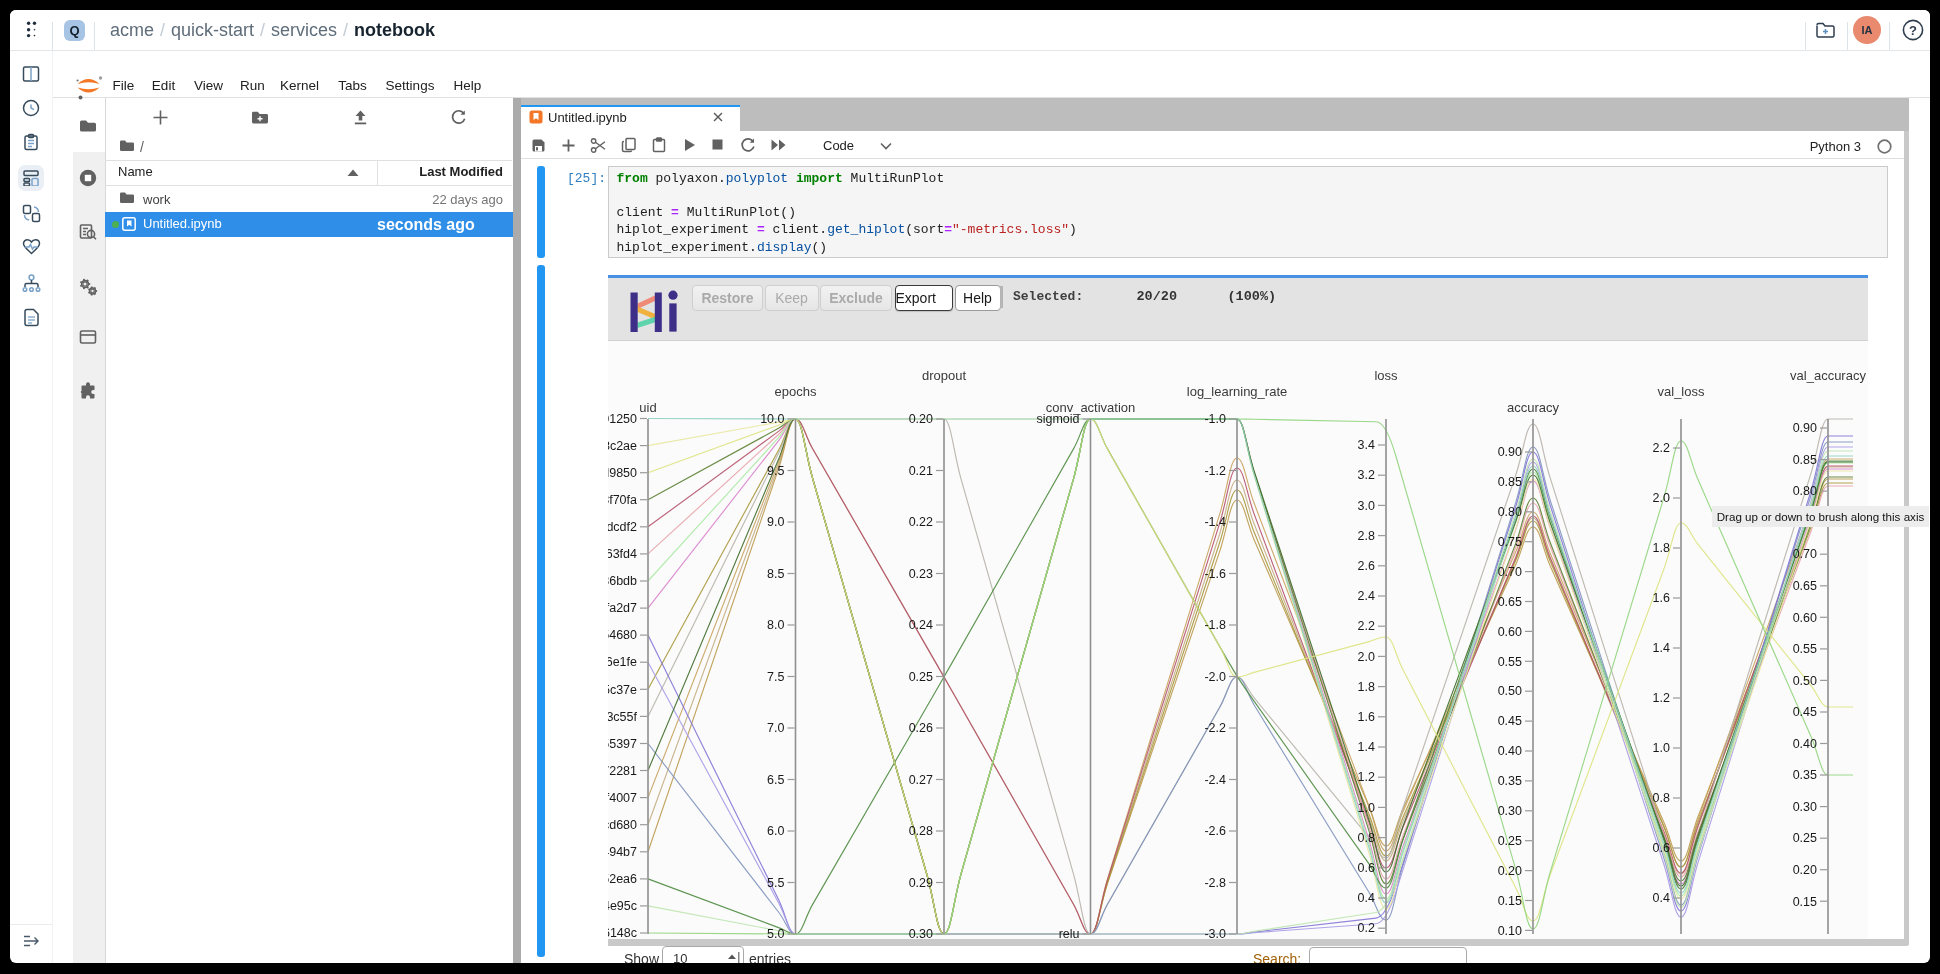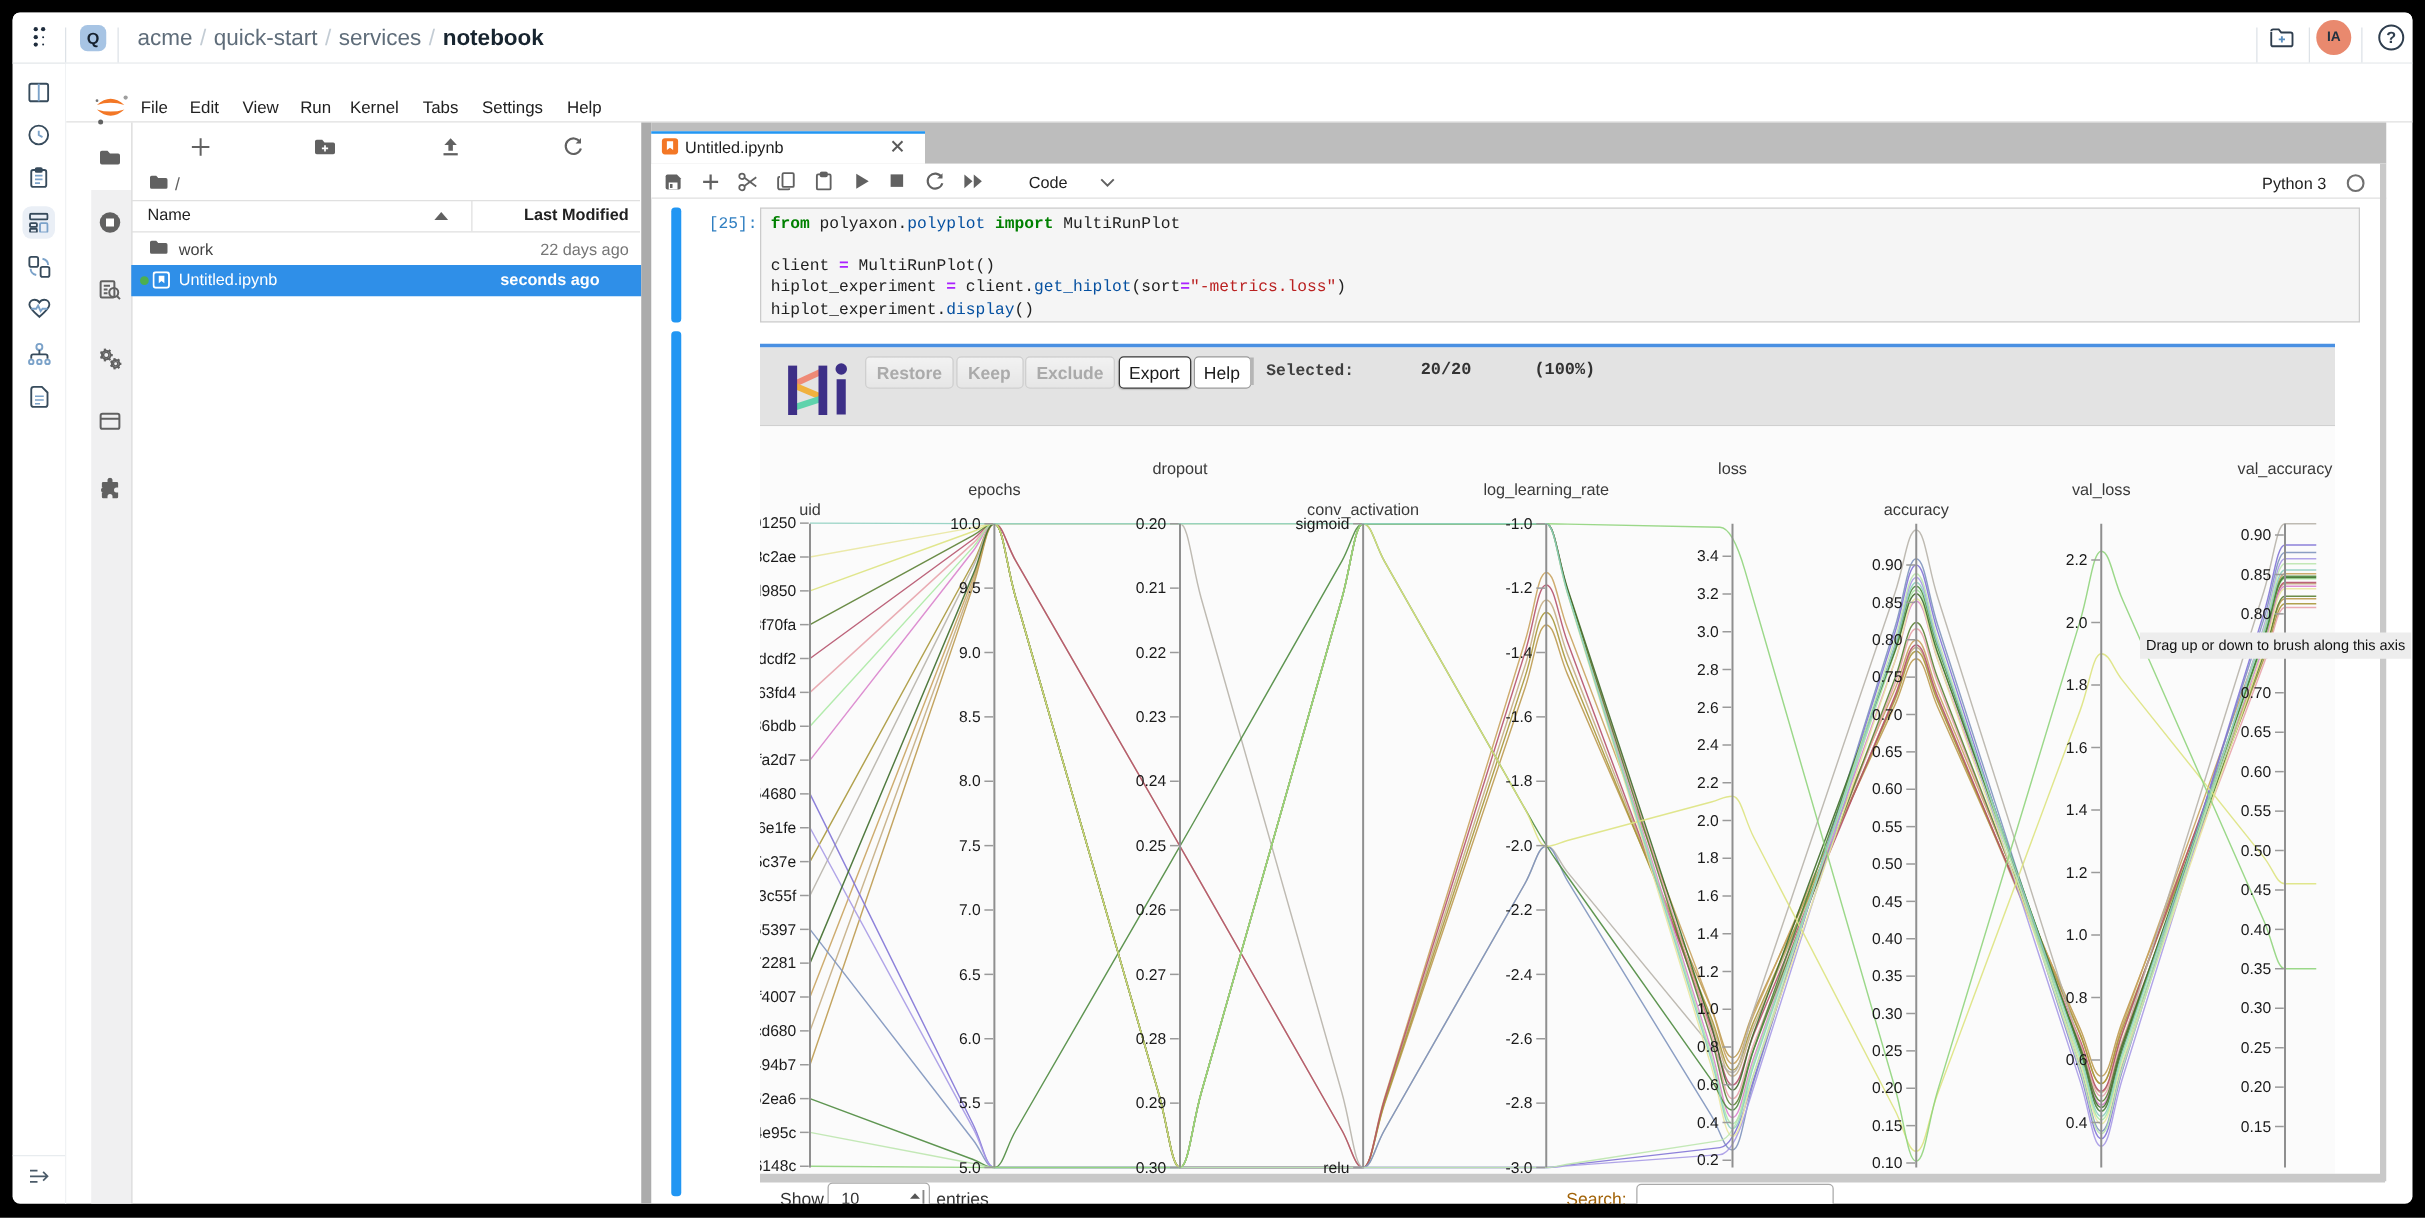"seconds ago" div.abs { font-size: 13px -> 16px; text-align: center -> left }
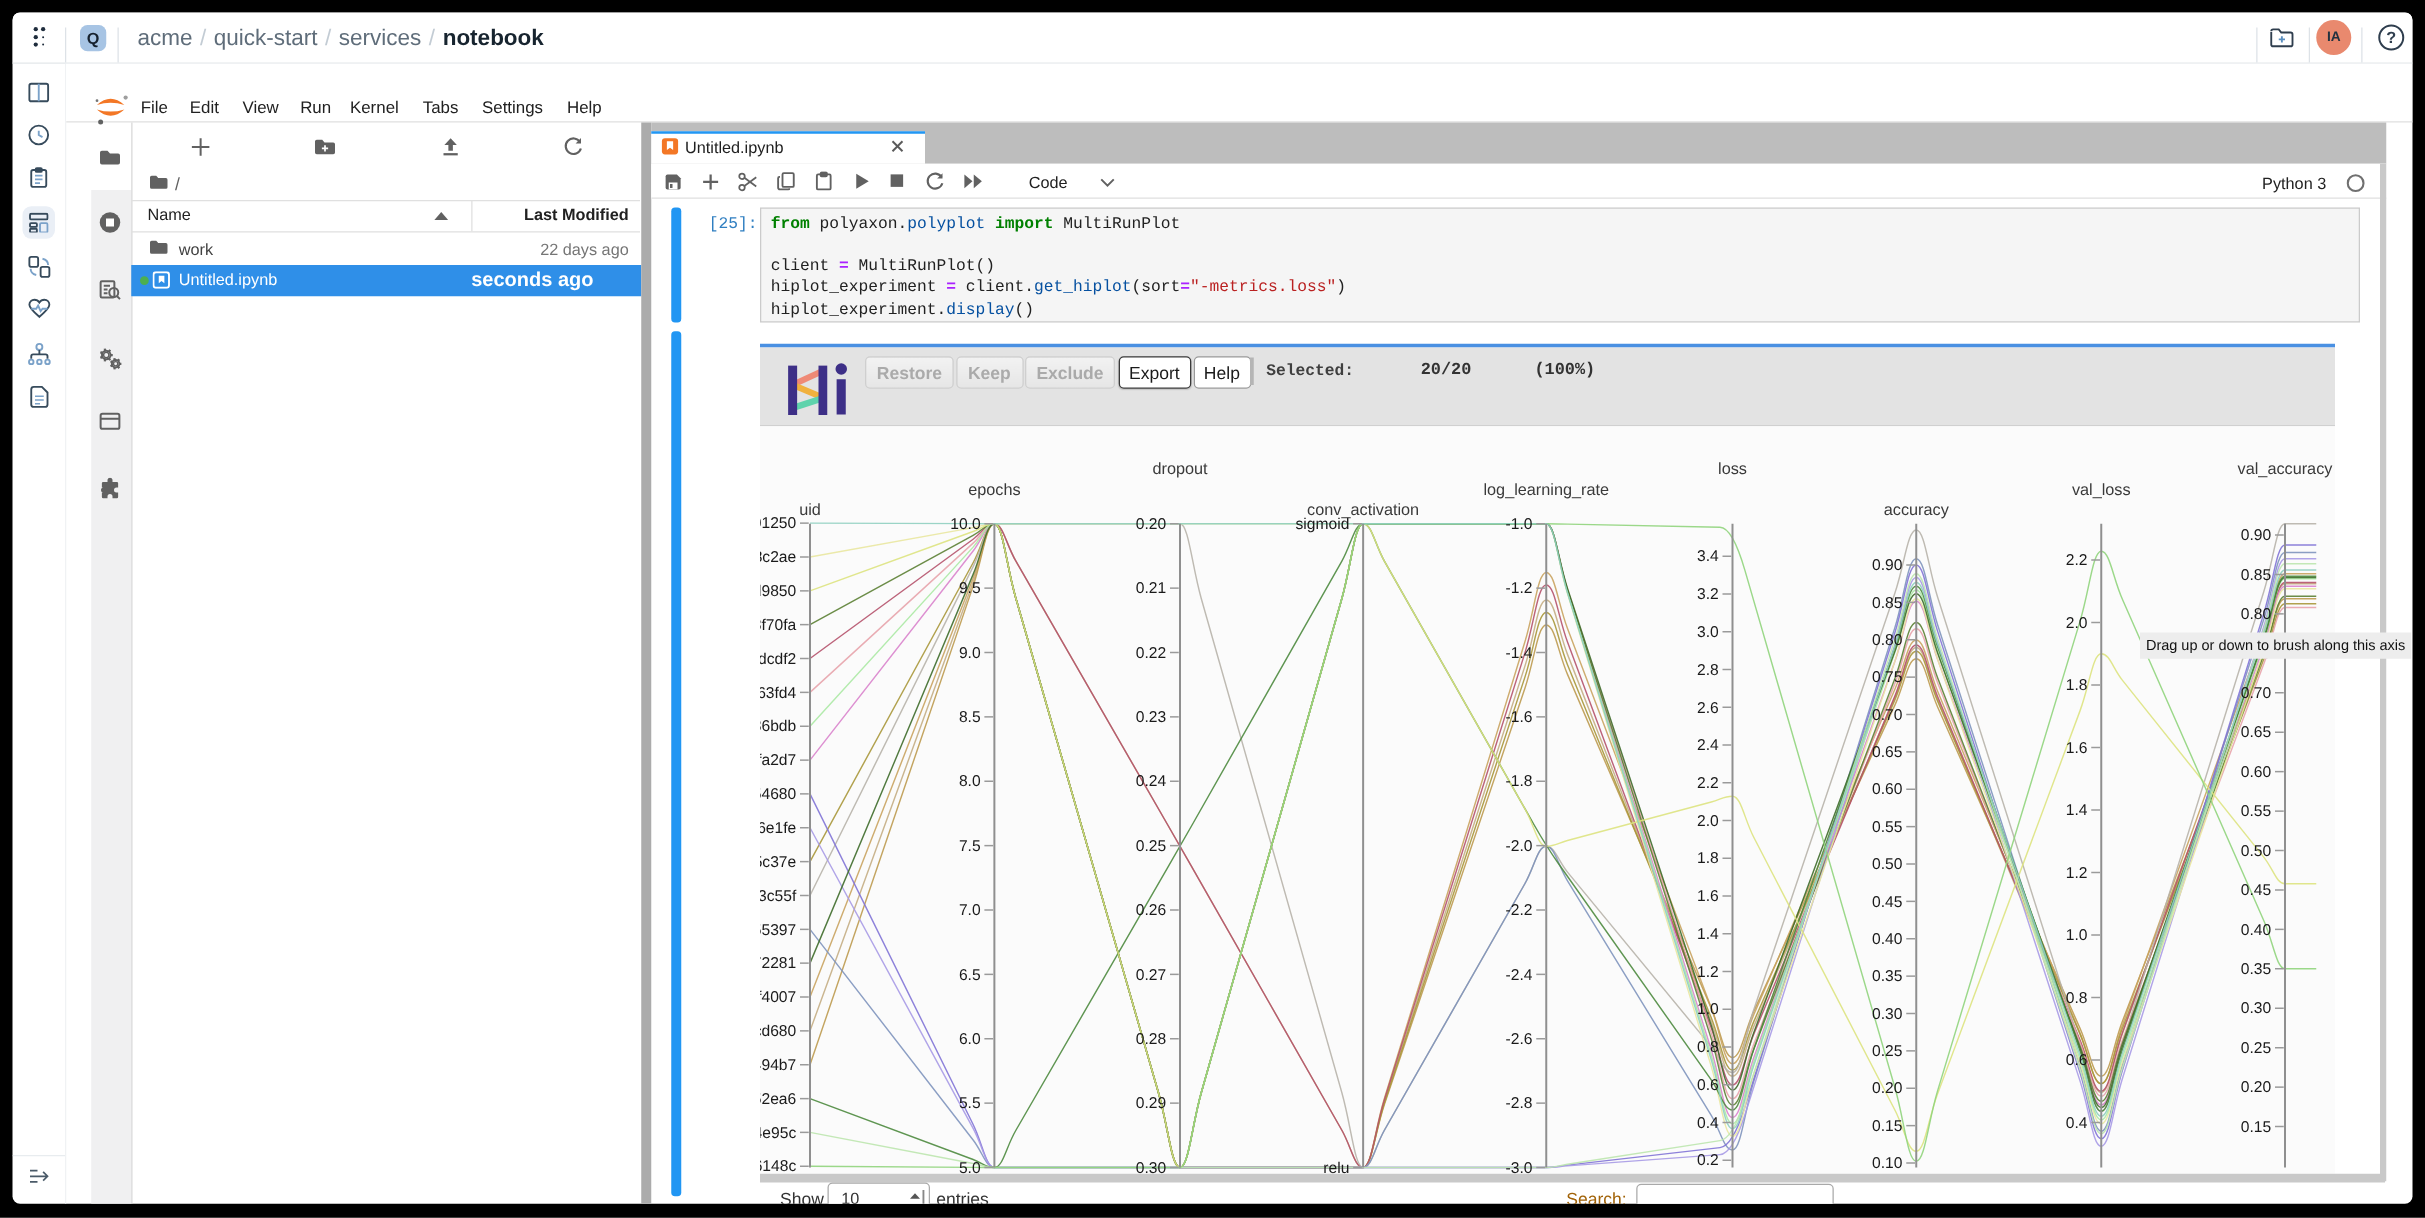"Keep" div.abs { font-weight: 700 -> 400 }
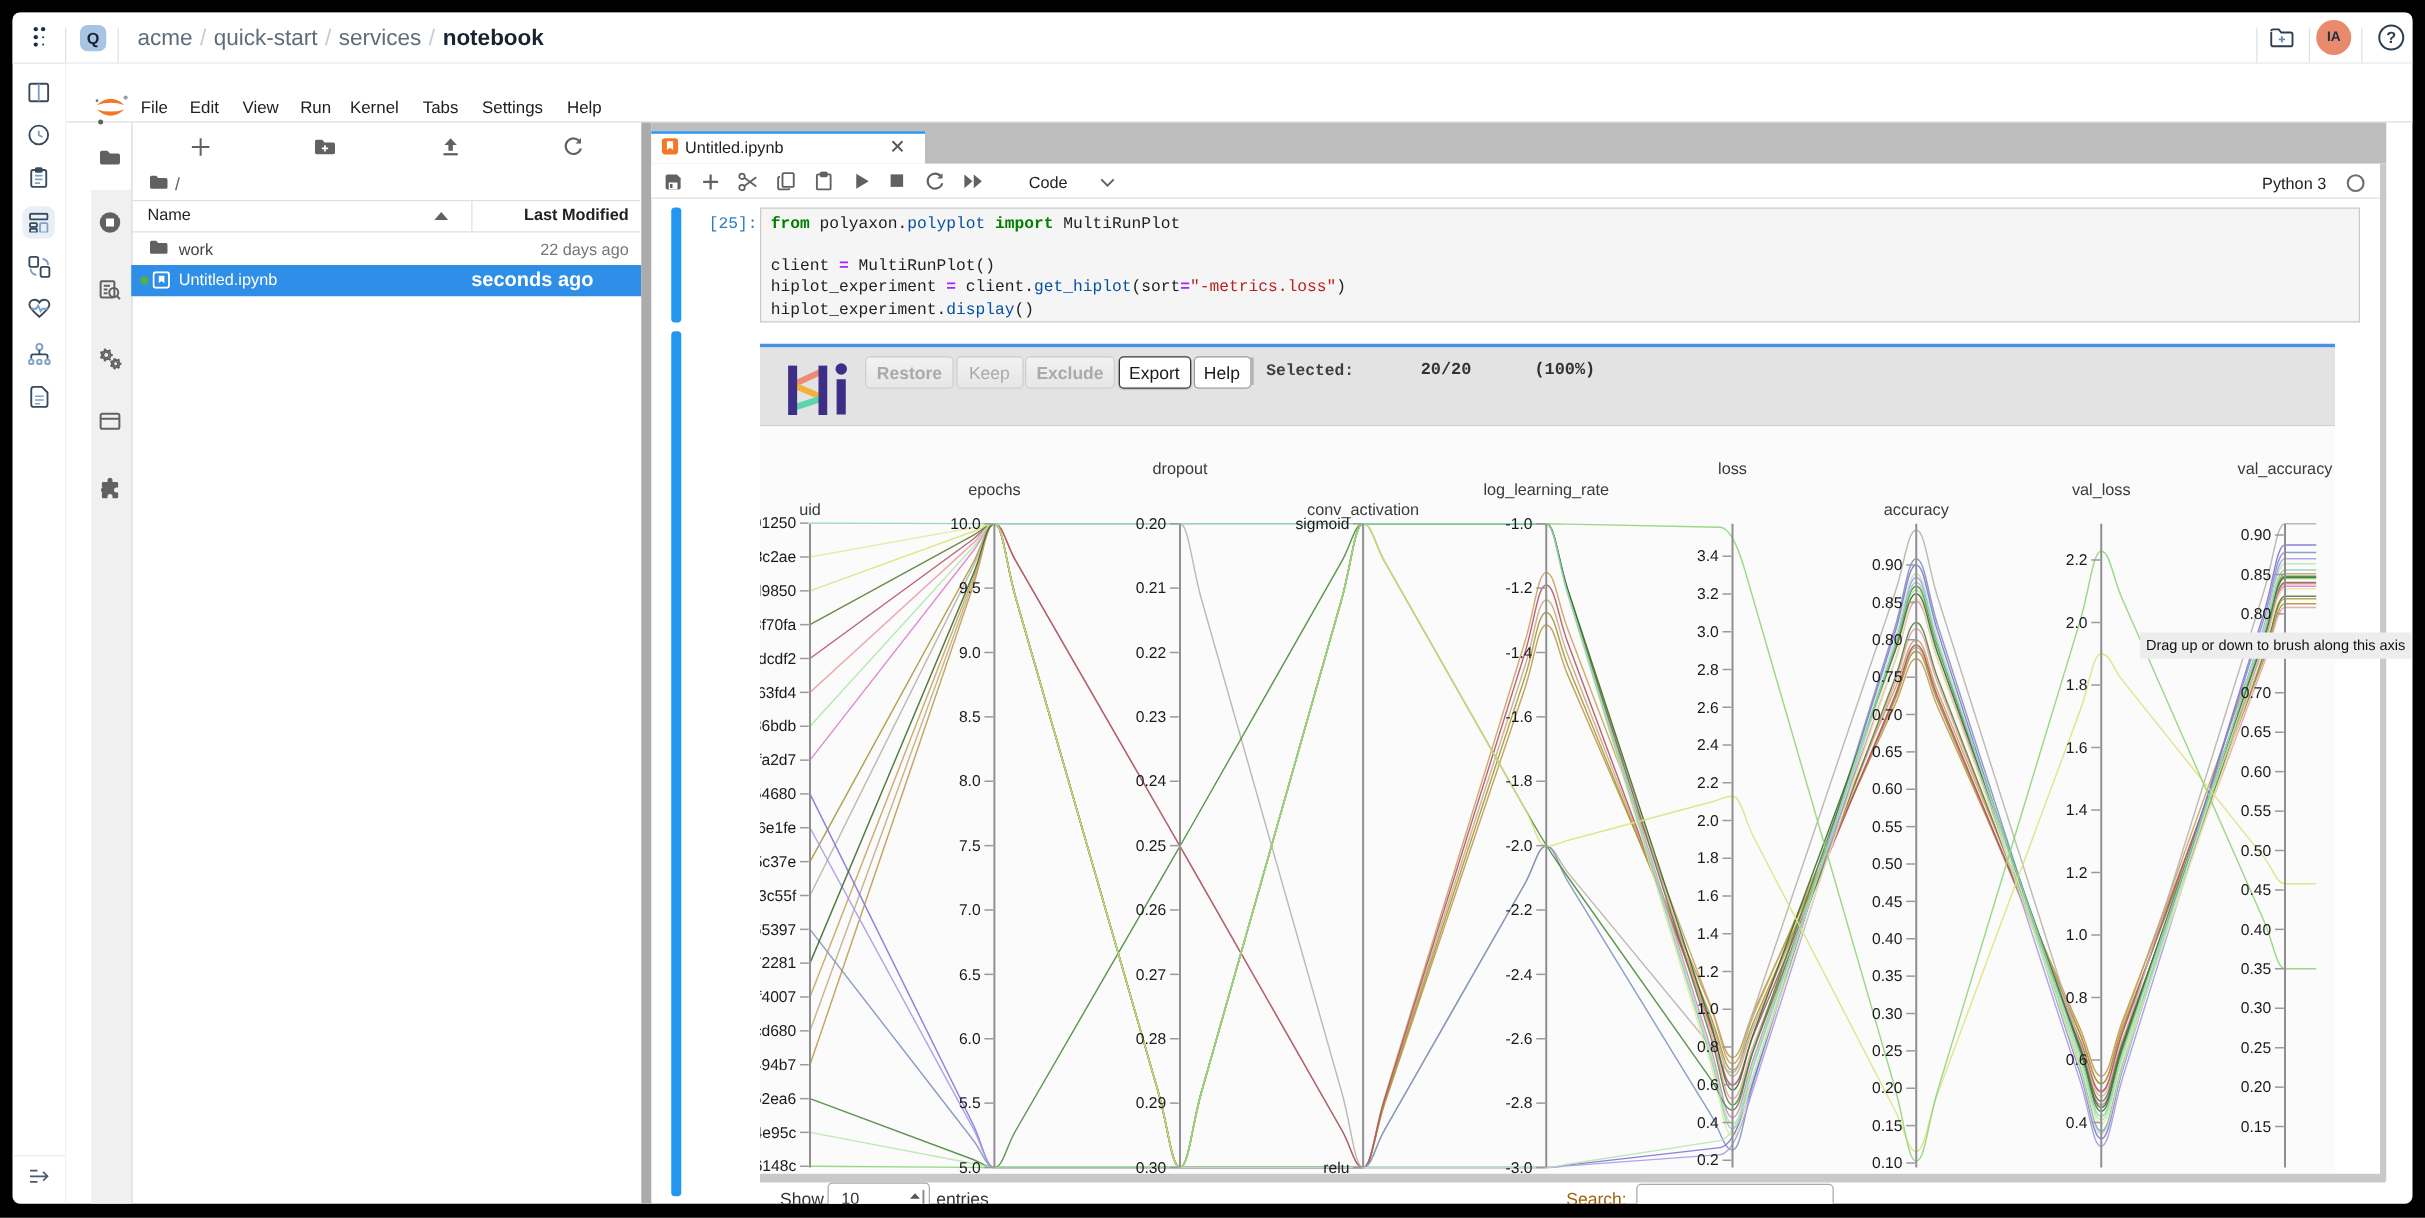"Export" div.abs { text-align: center -> none }
